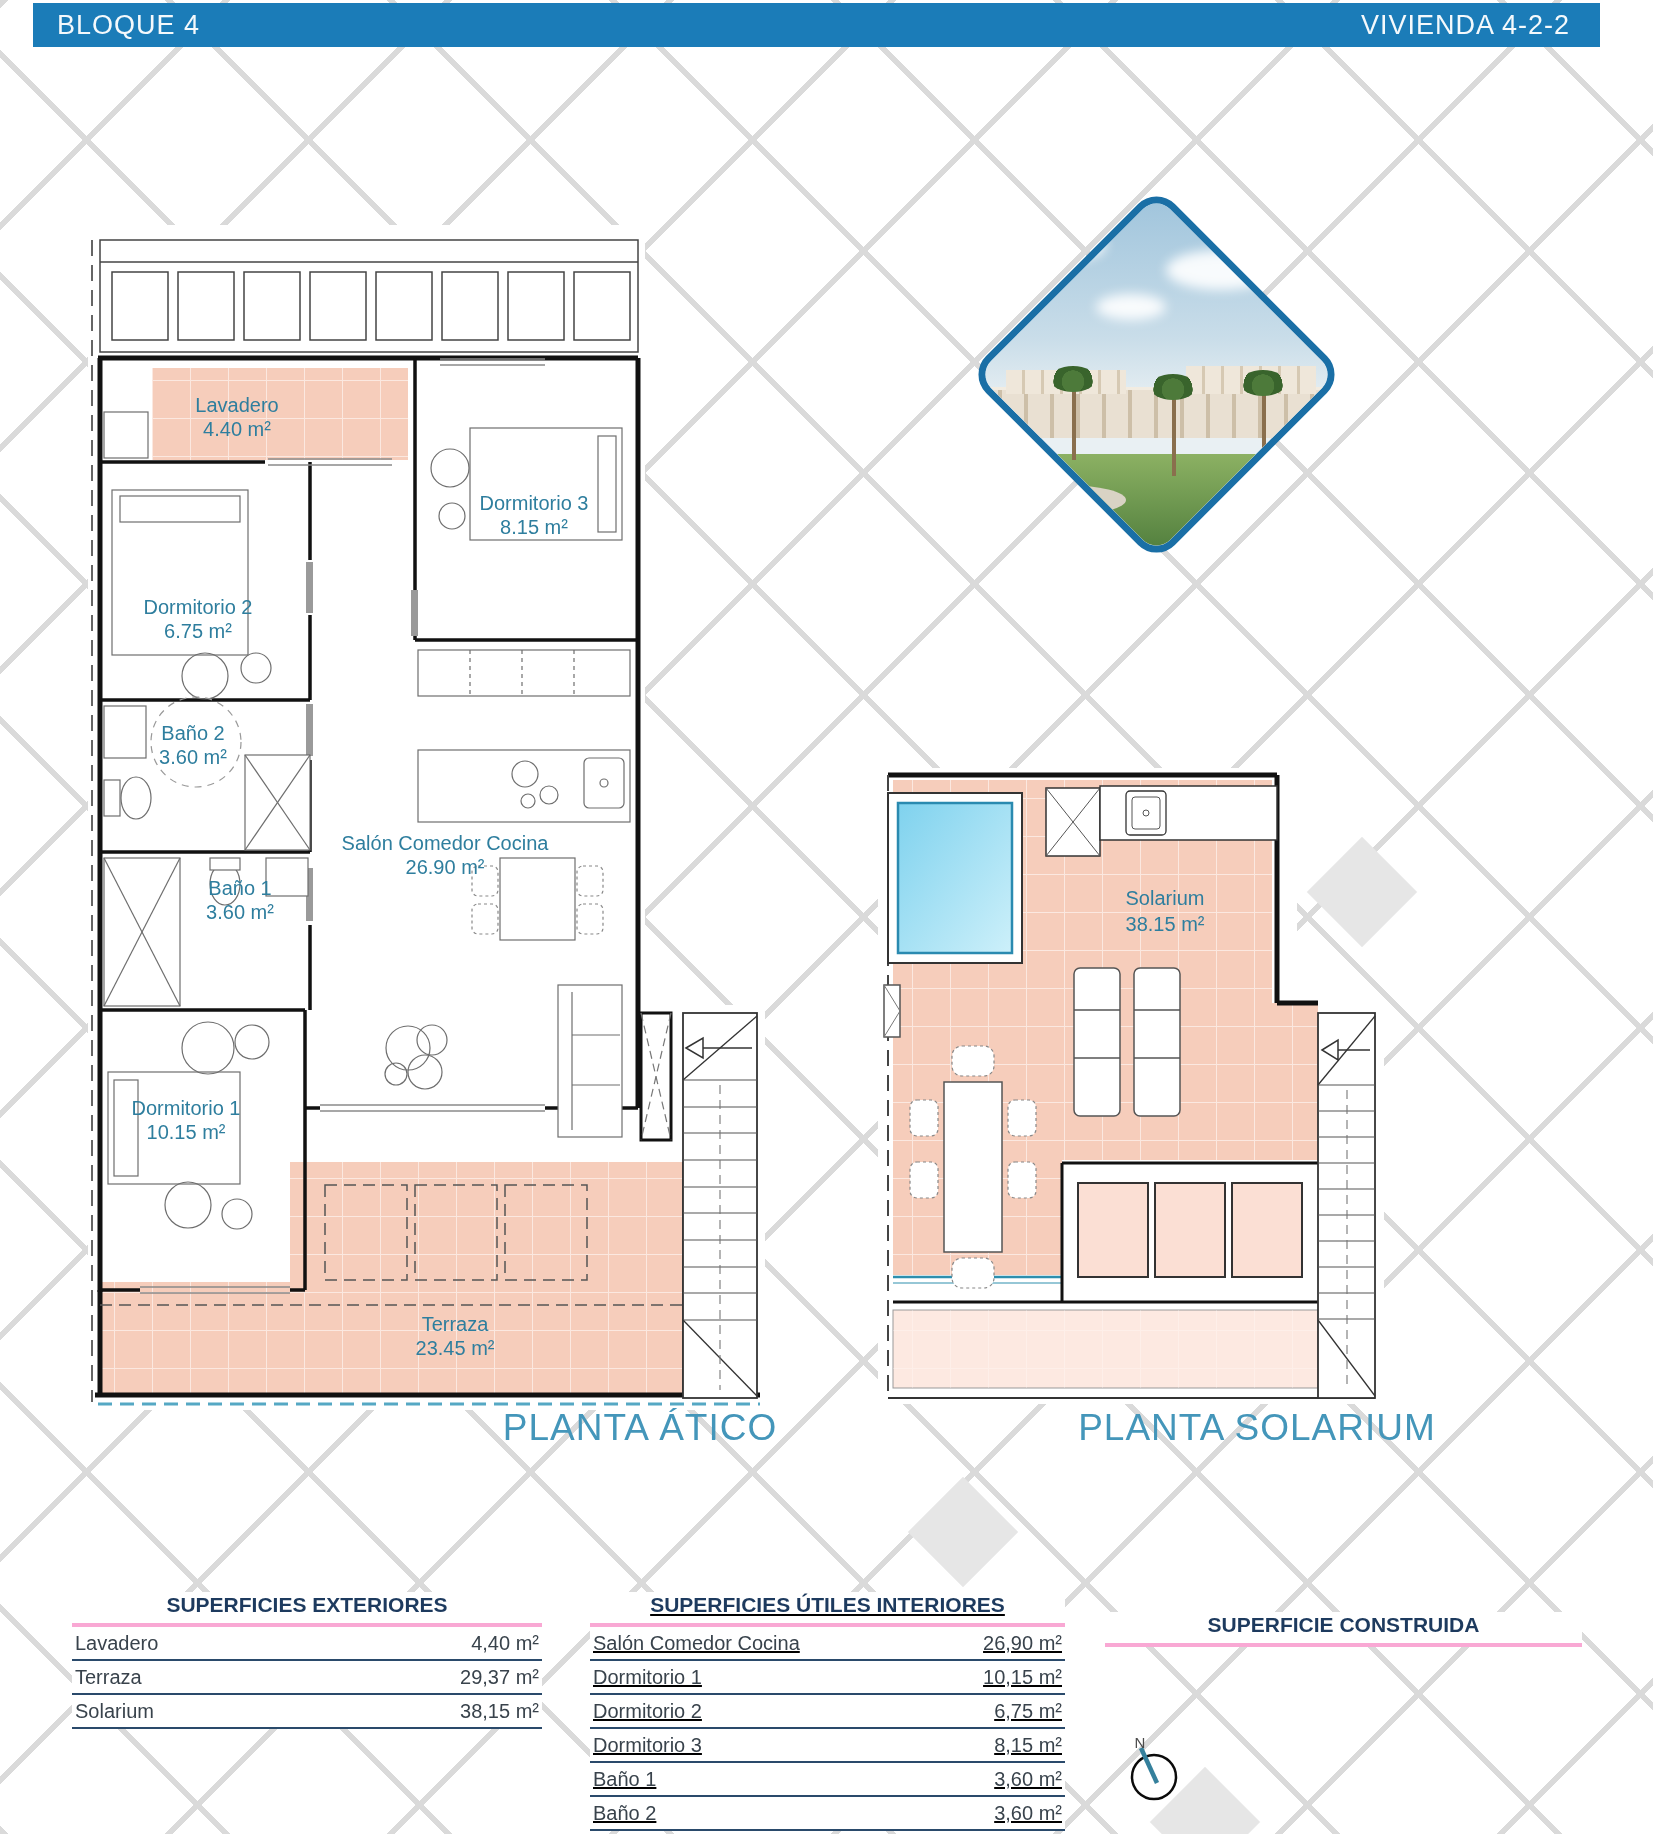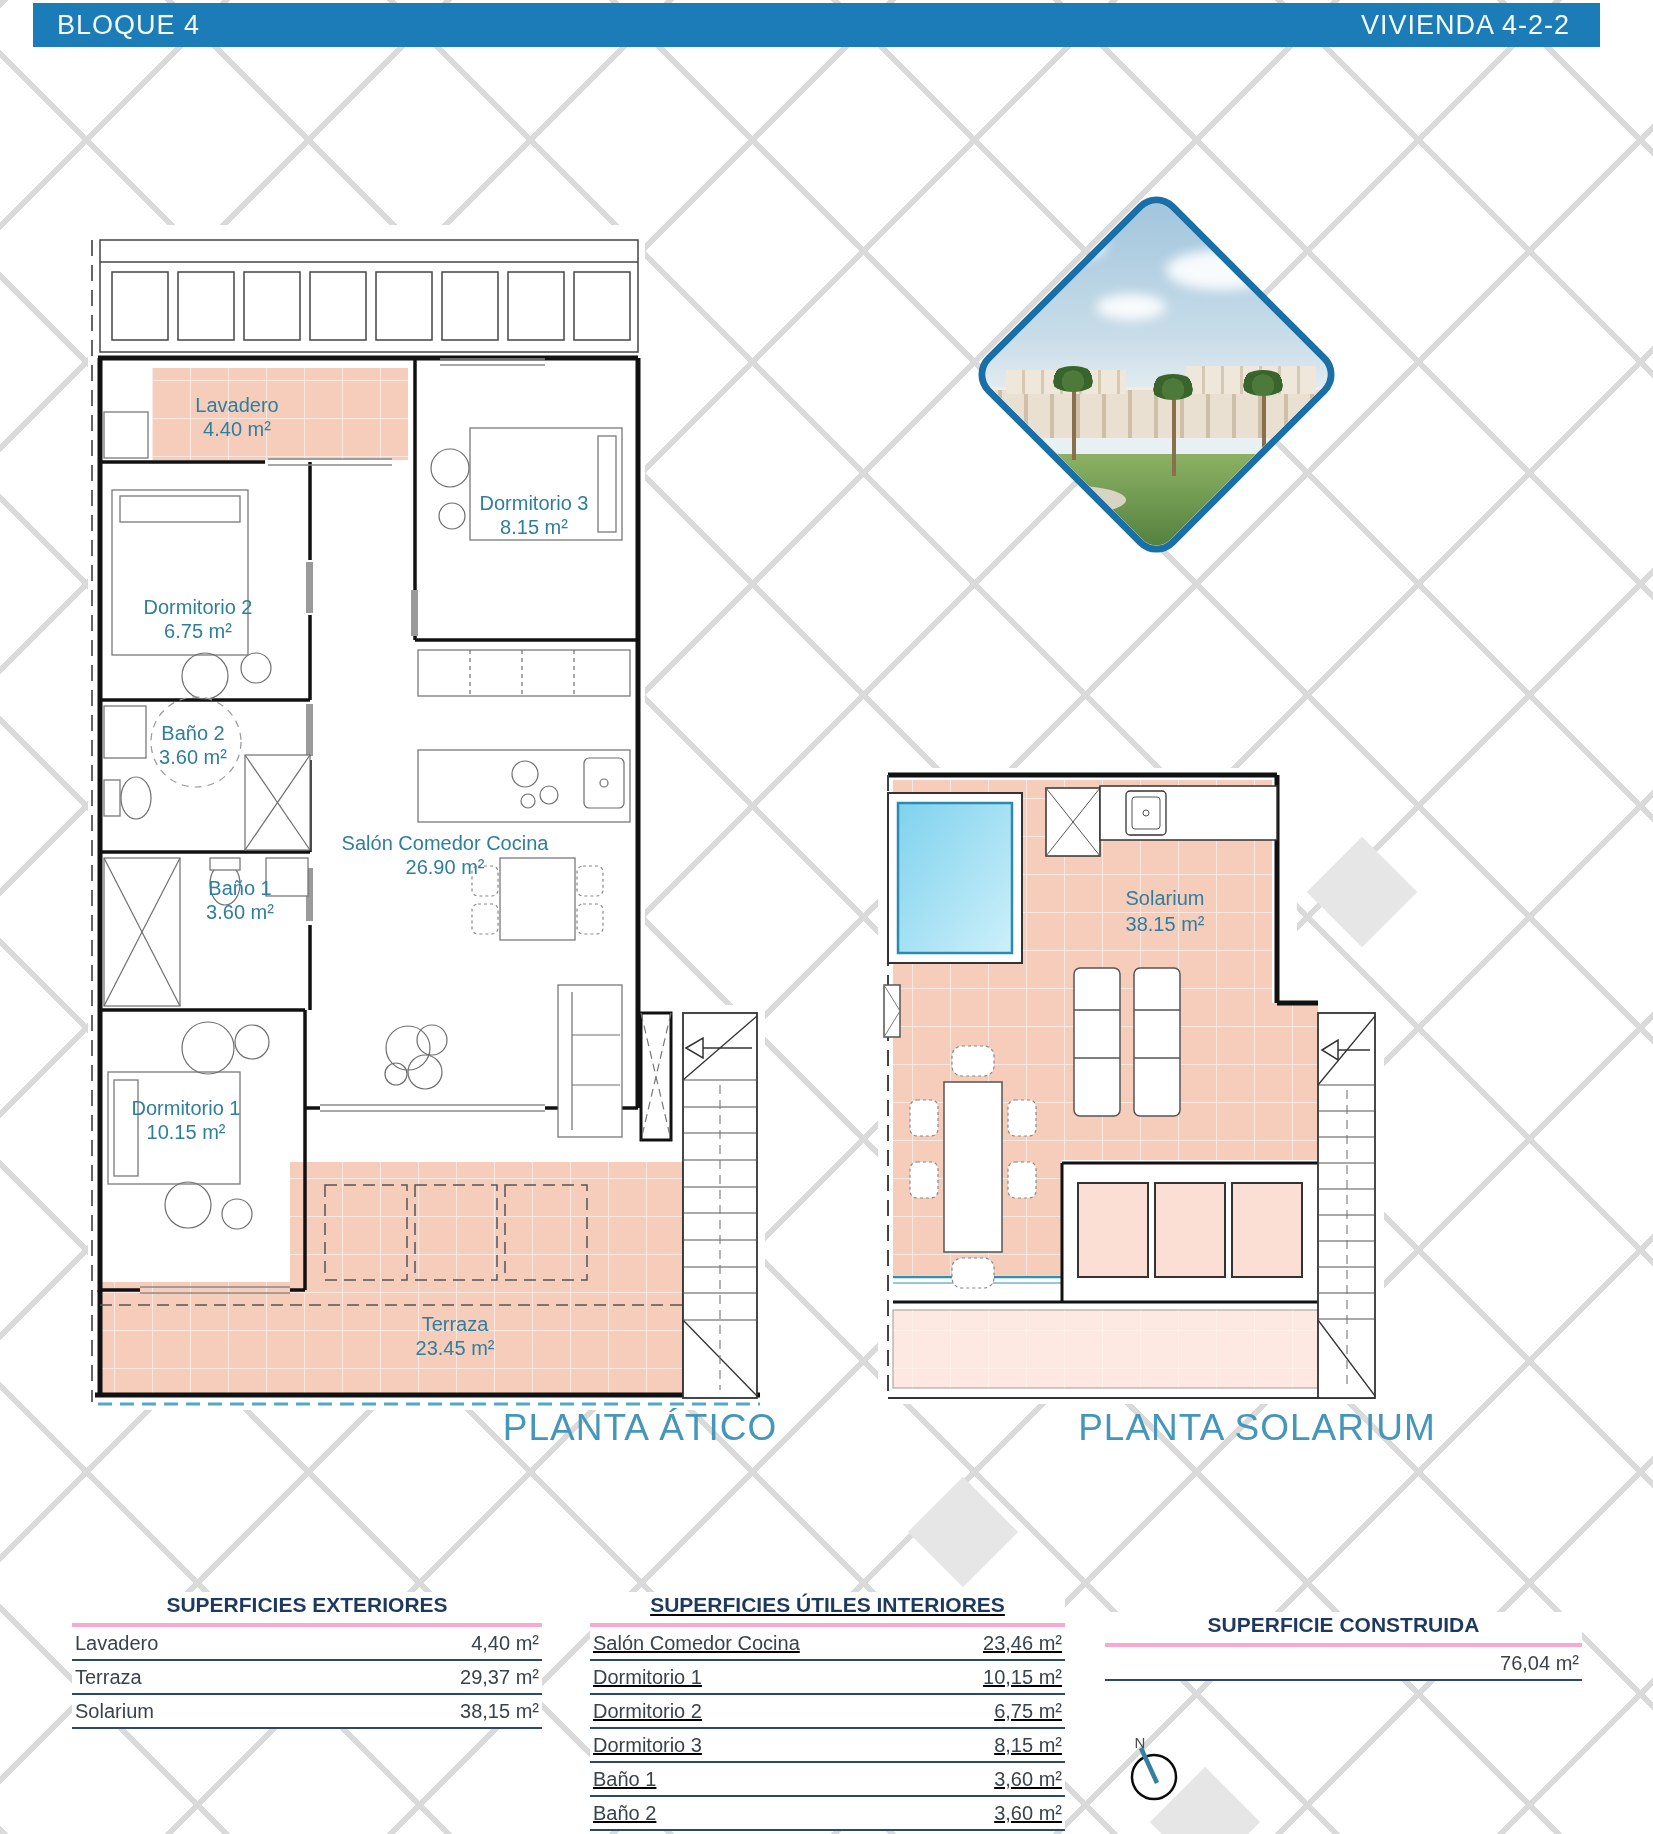"23,46 m²" span.val { text: 23,46 -> 26,90 }
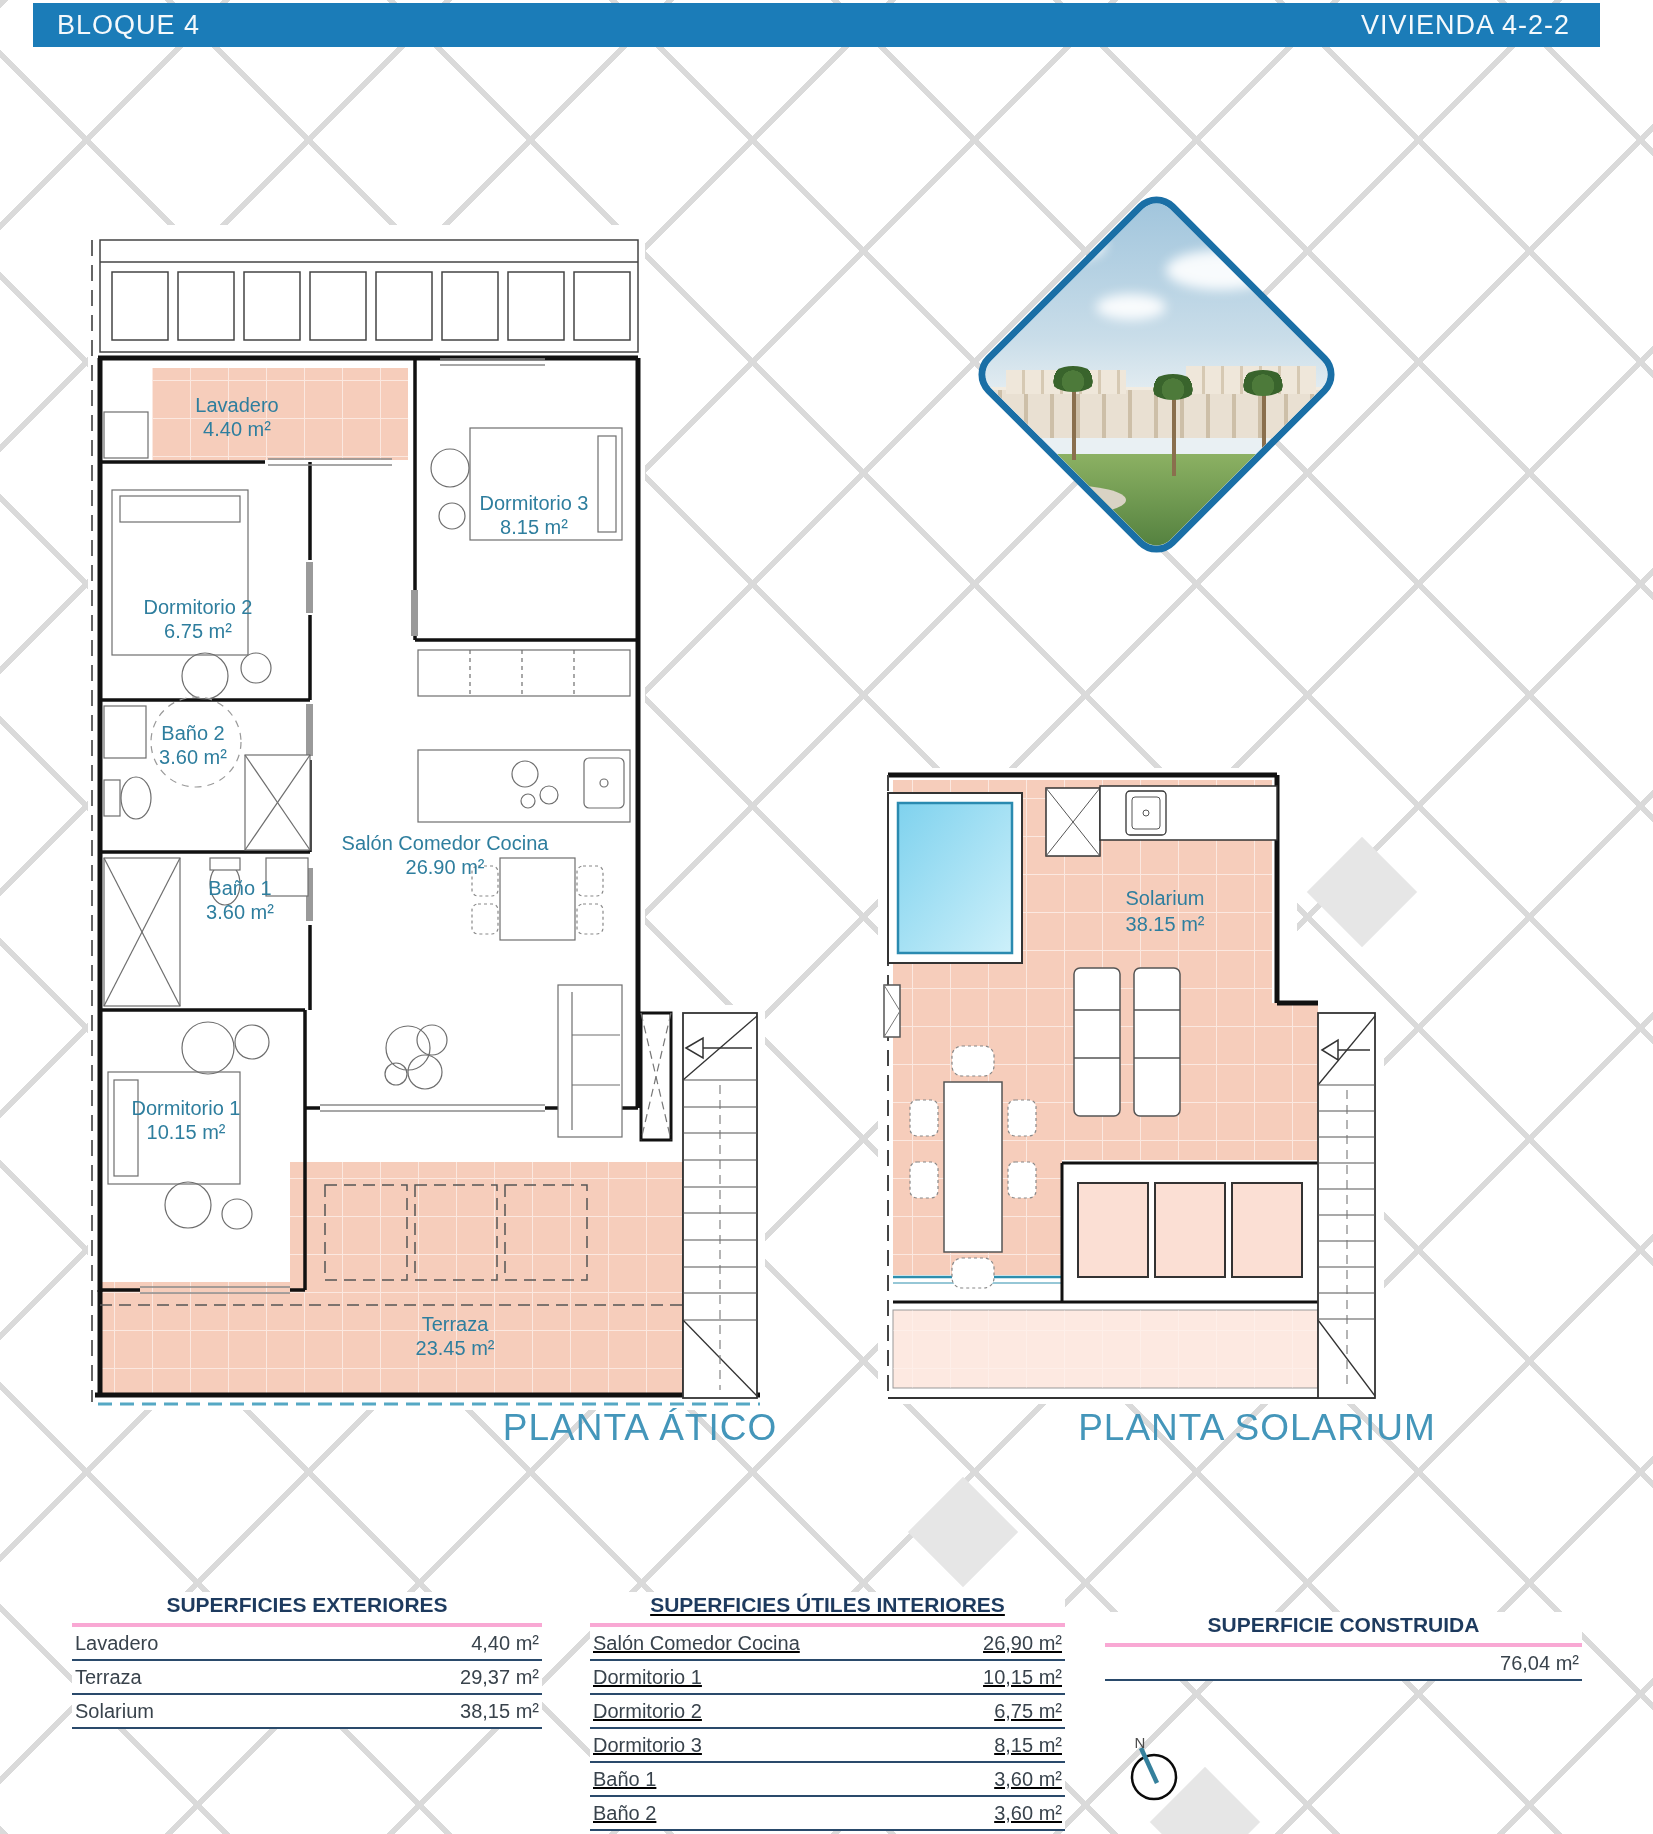"76,04 m²" div.row { html: <div> <span></span> <span>76,04 m²</span> </div> -> none }
